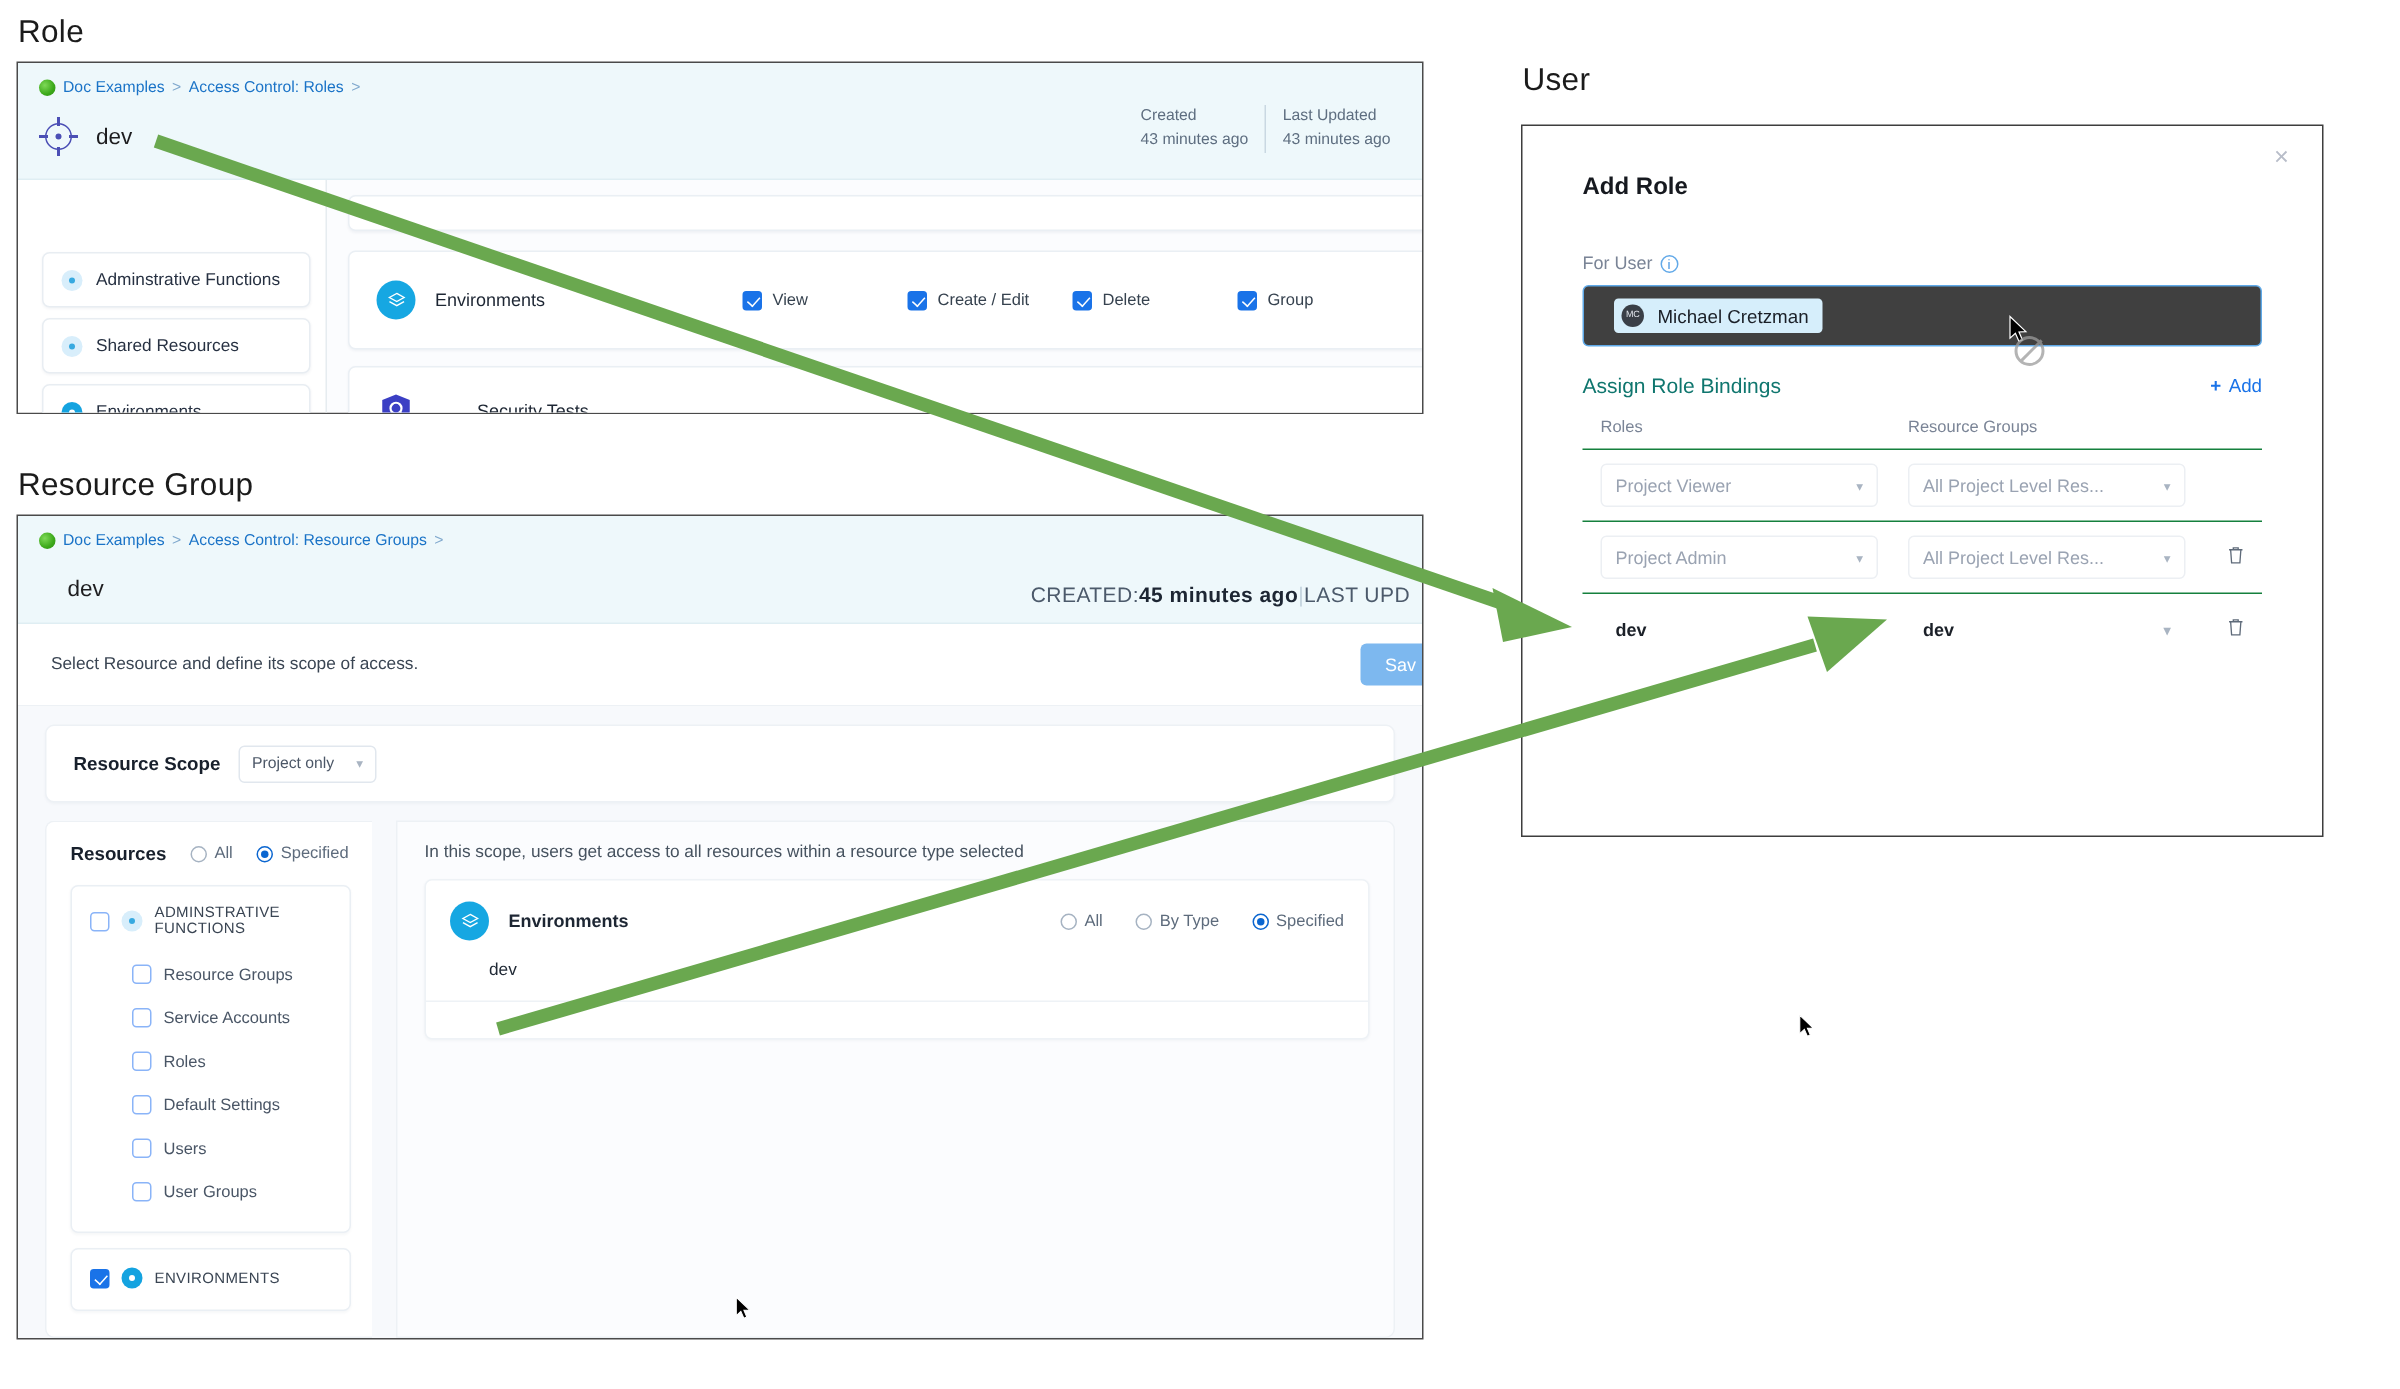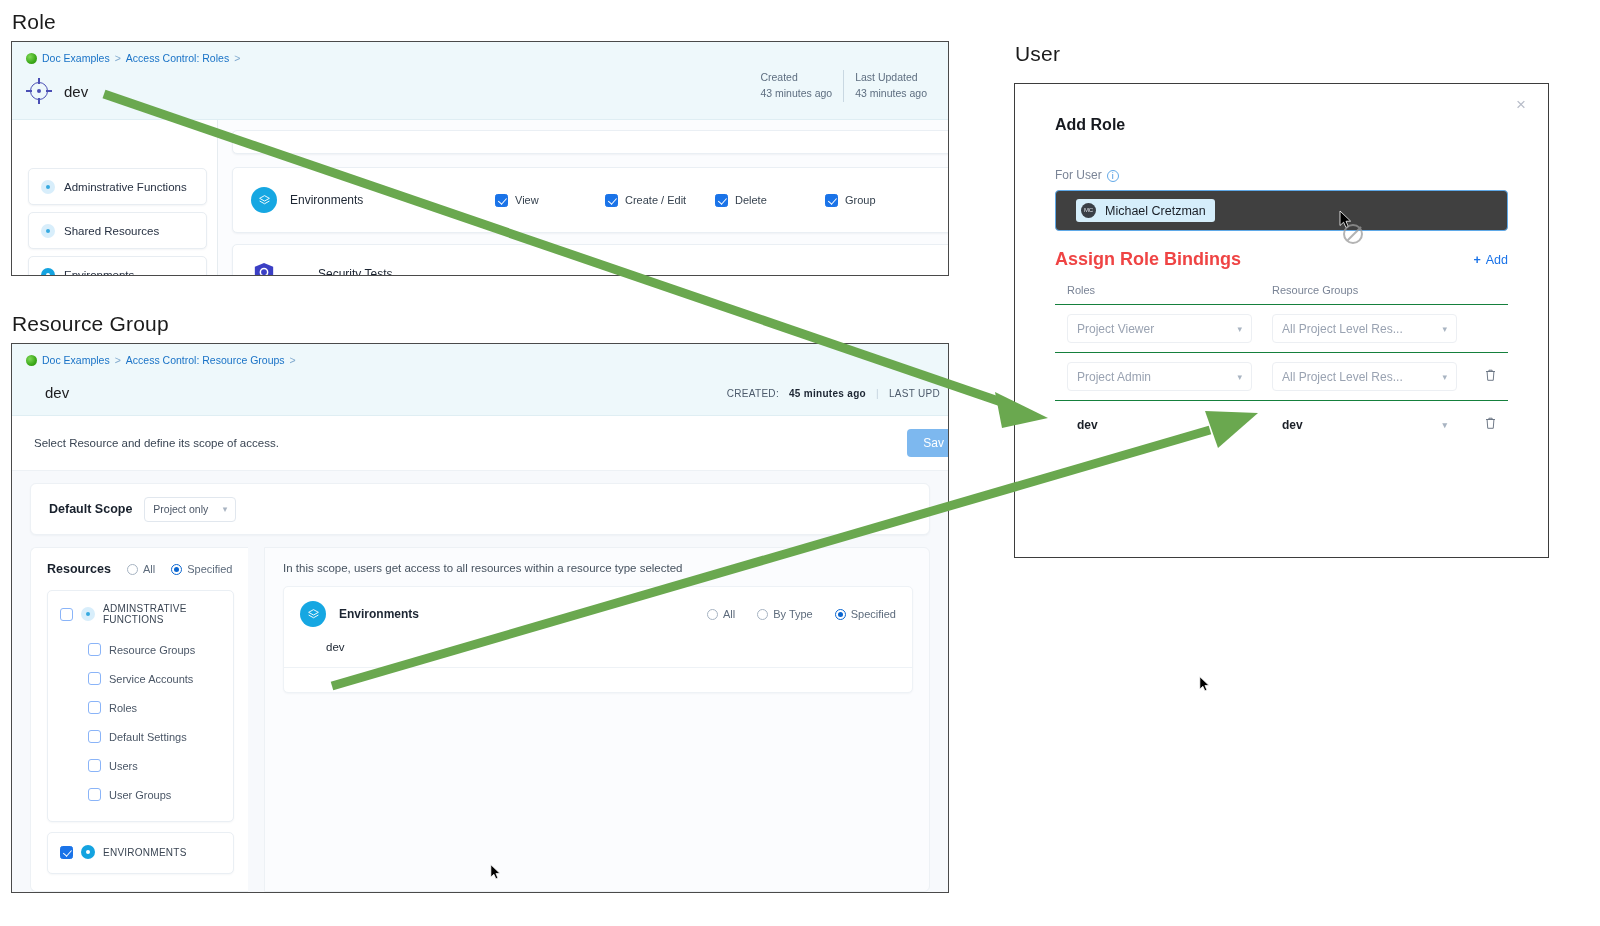"Assign Role Bindings" .bind-title { color: #ef4444 -> #0f766e; font-size: 18px -> 14px; font-weight: bold -> normal }
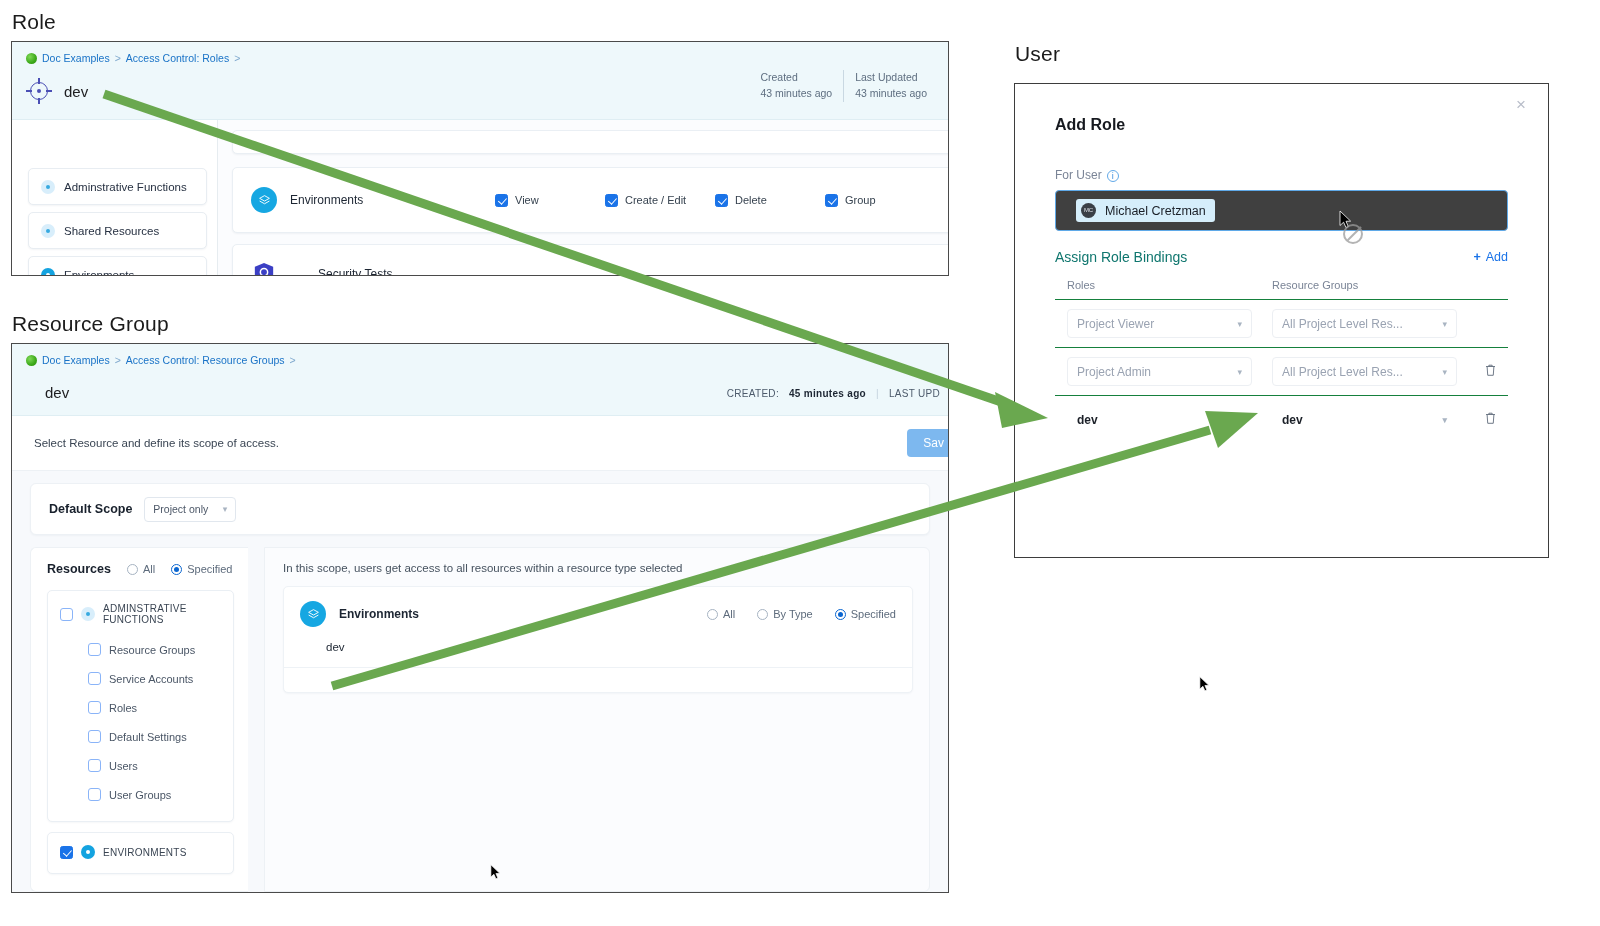"CREATED:" div { font-size: 10px -> 14px; gap: 10px -> none }
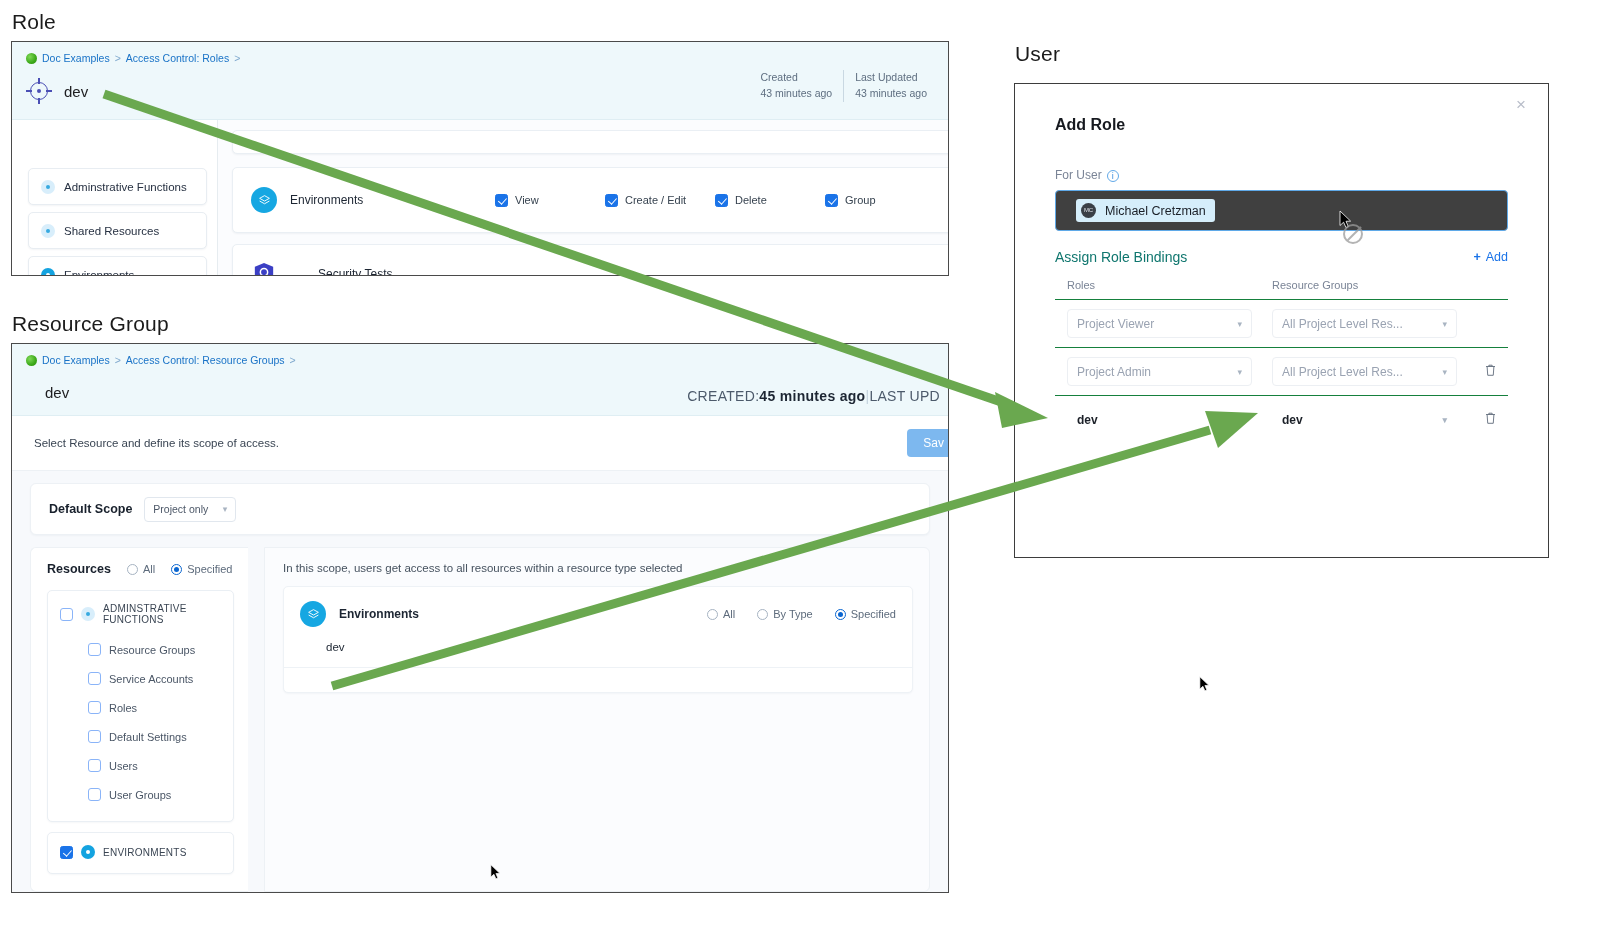"Default Scope" span.scope-lbl { text: Default -> Resource }
